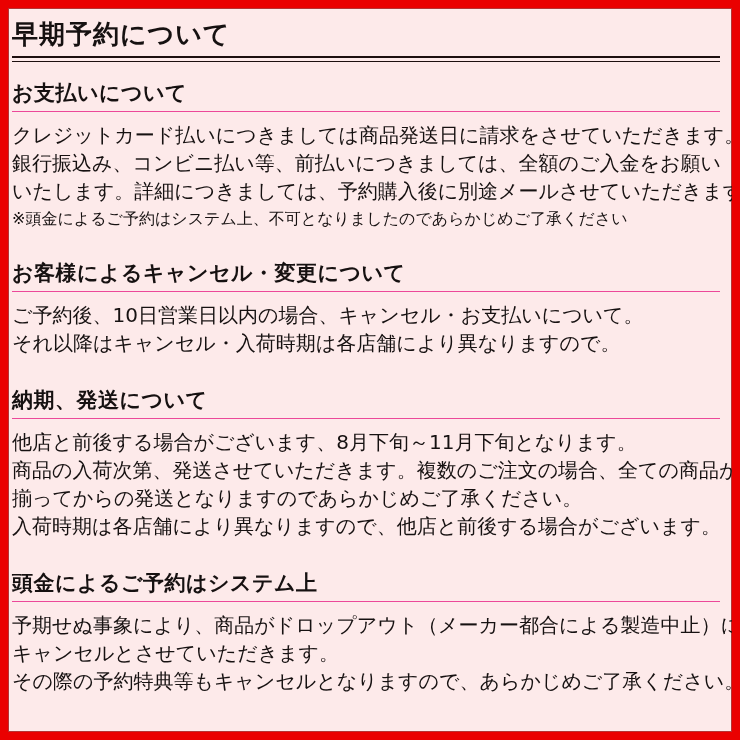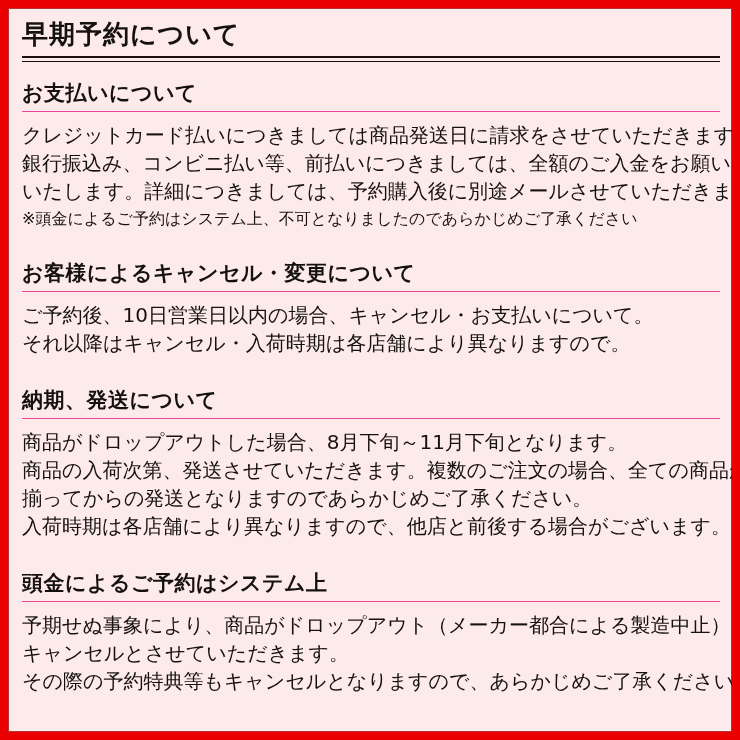"早期予約について" .panel { padding: 8px 12px 0 14px -> 8px 12px 0 4px }
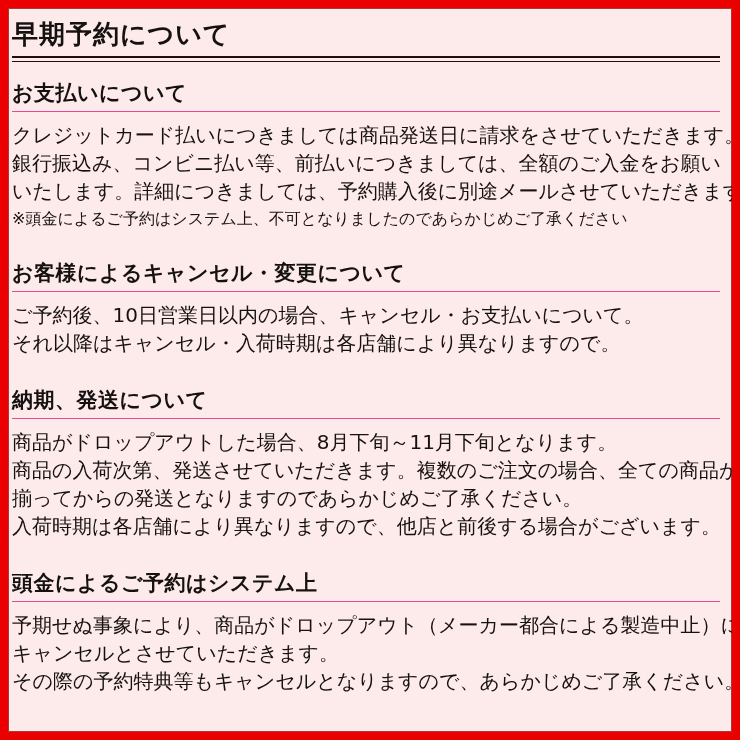"商品がドロップアウトした場合、8月下旬～11月下旬となります。" p.body-line { text: 商品がドロップアウトした場合 -> 他店と前後する場合がございます }
